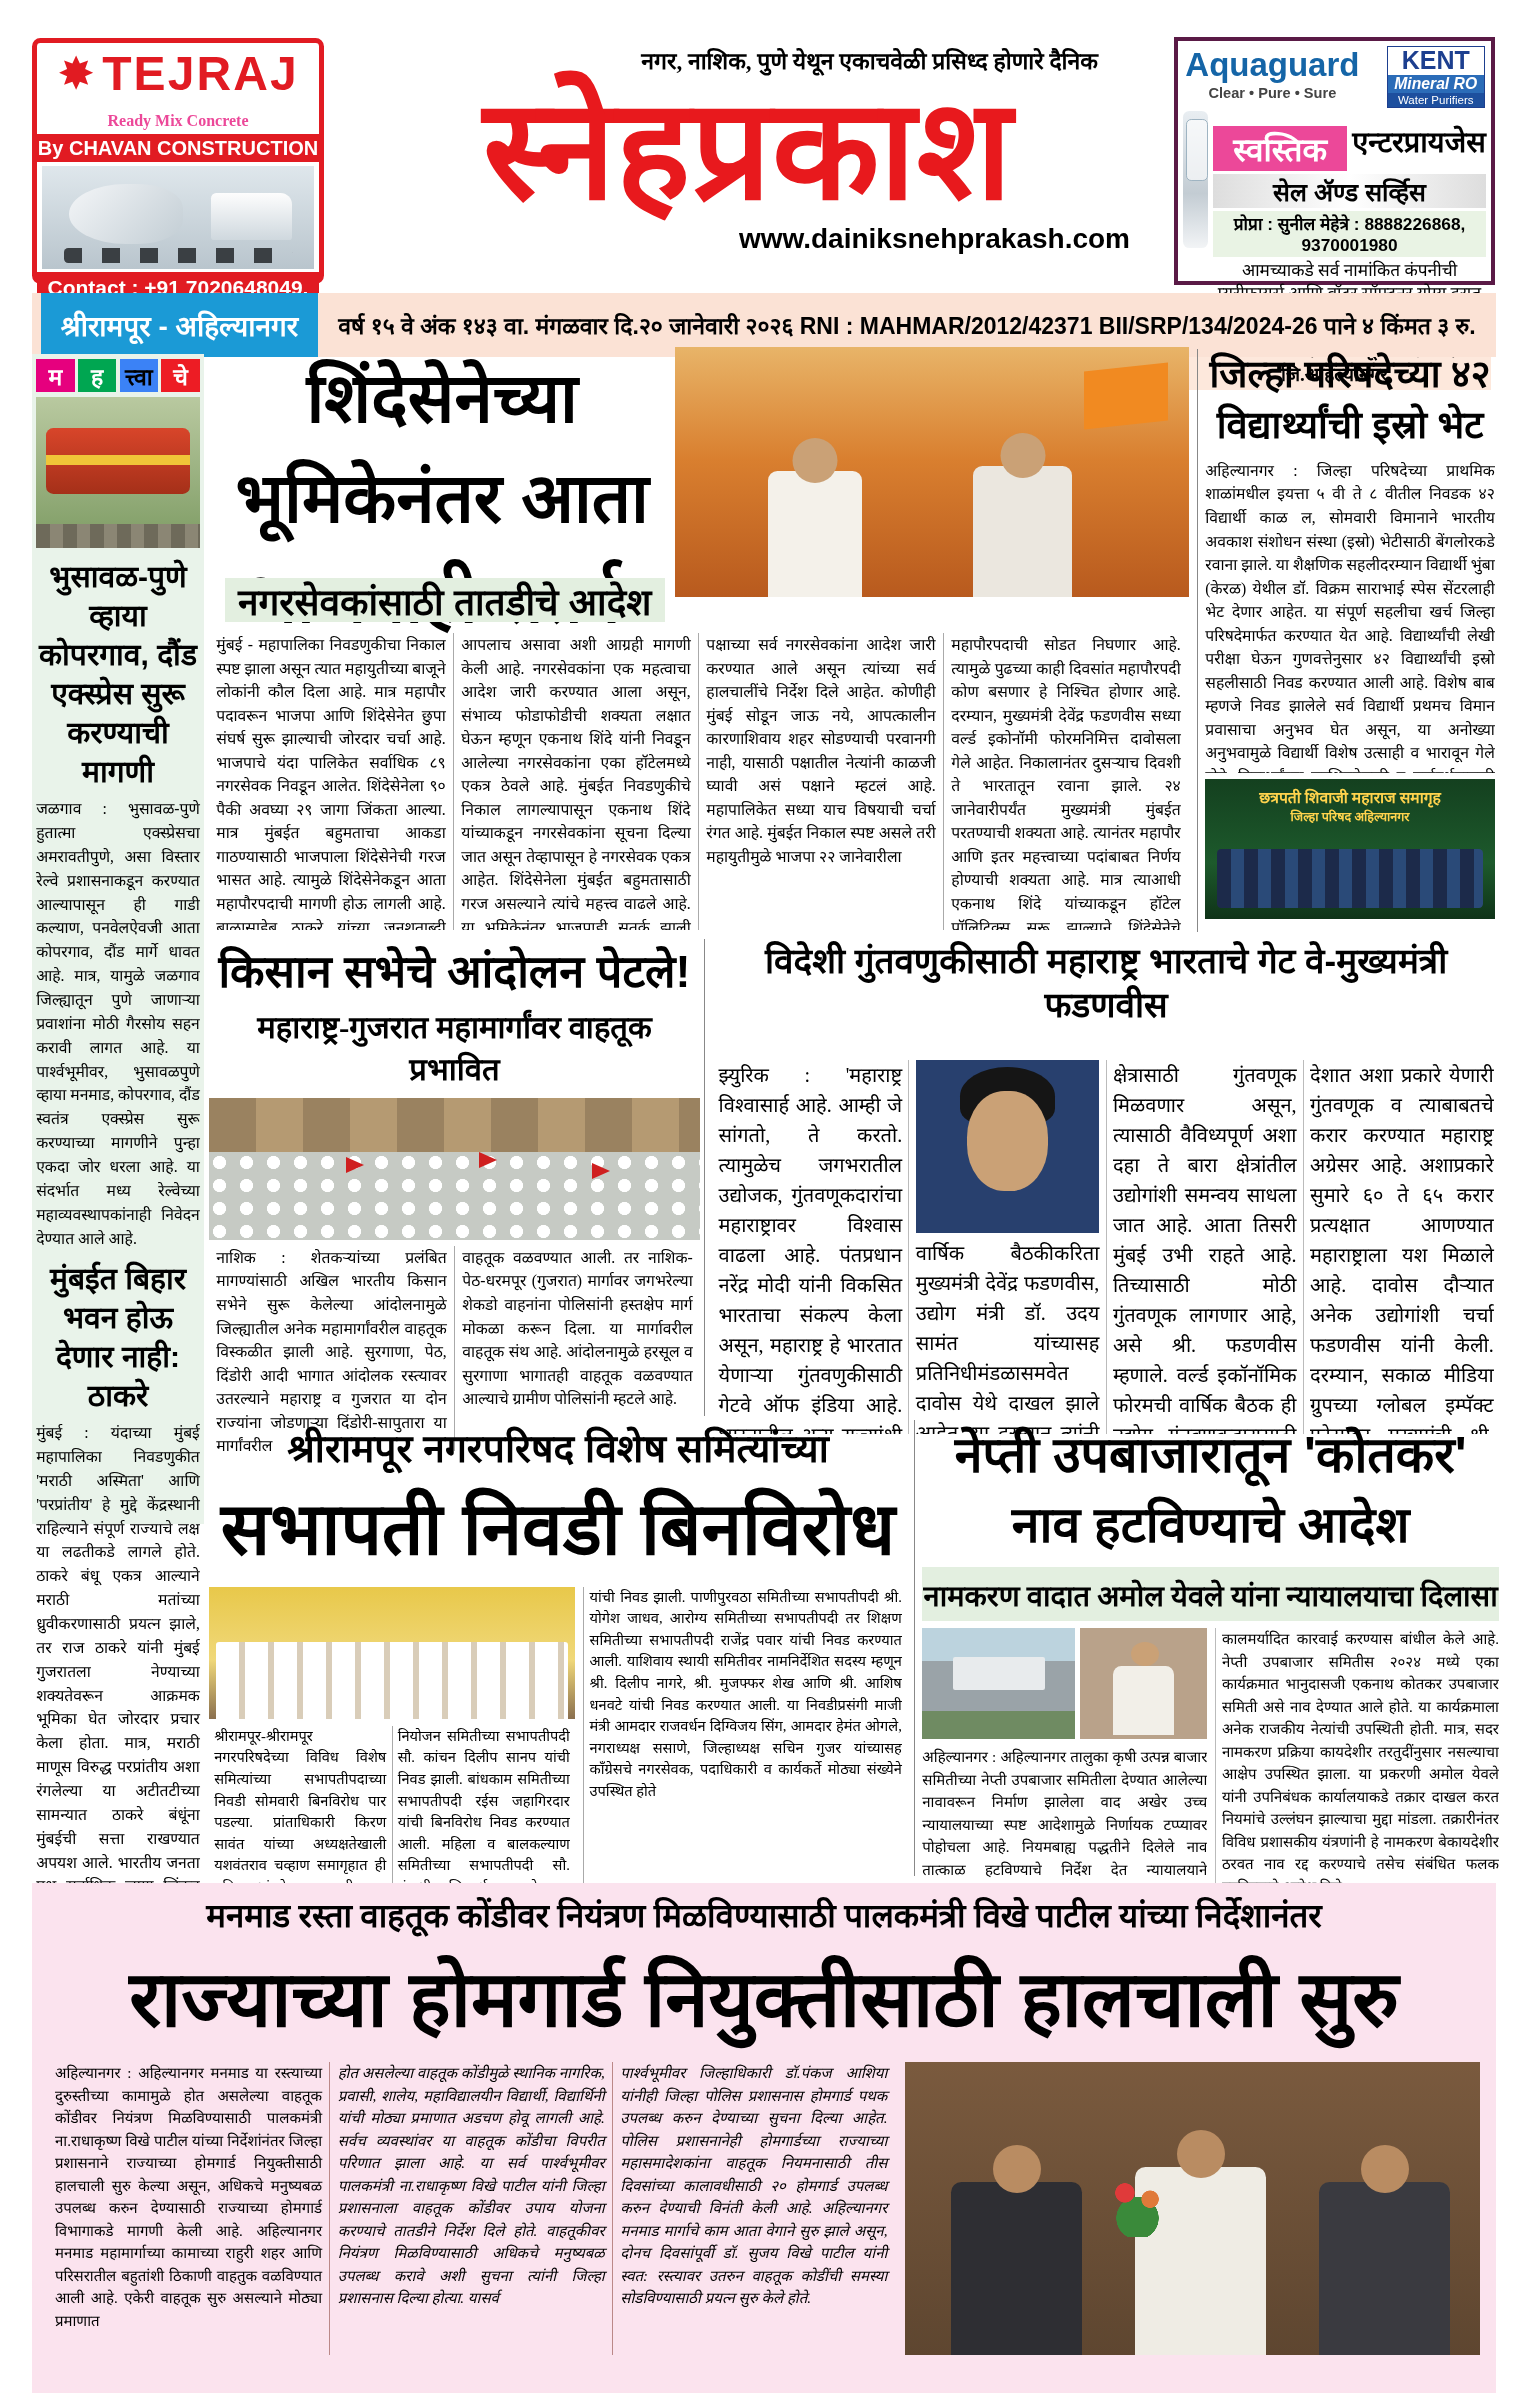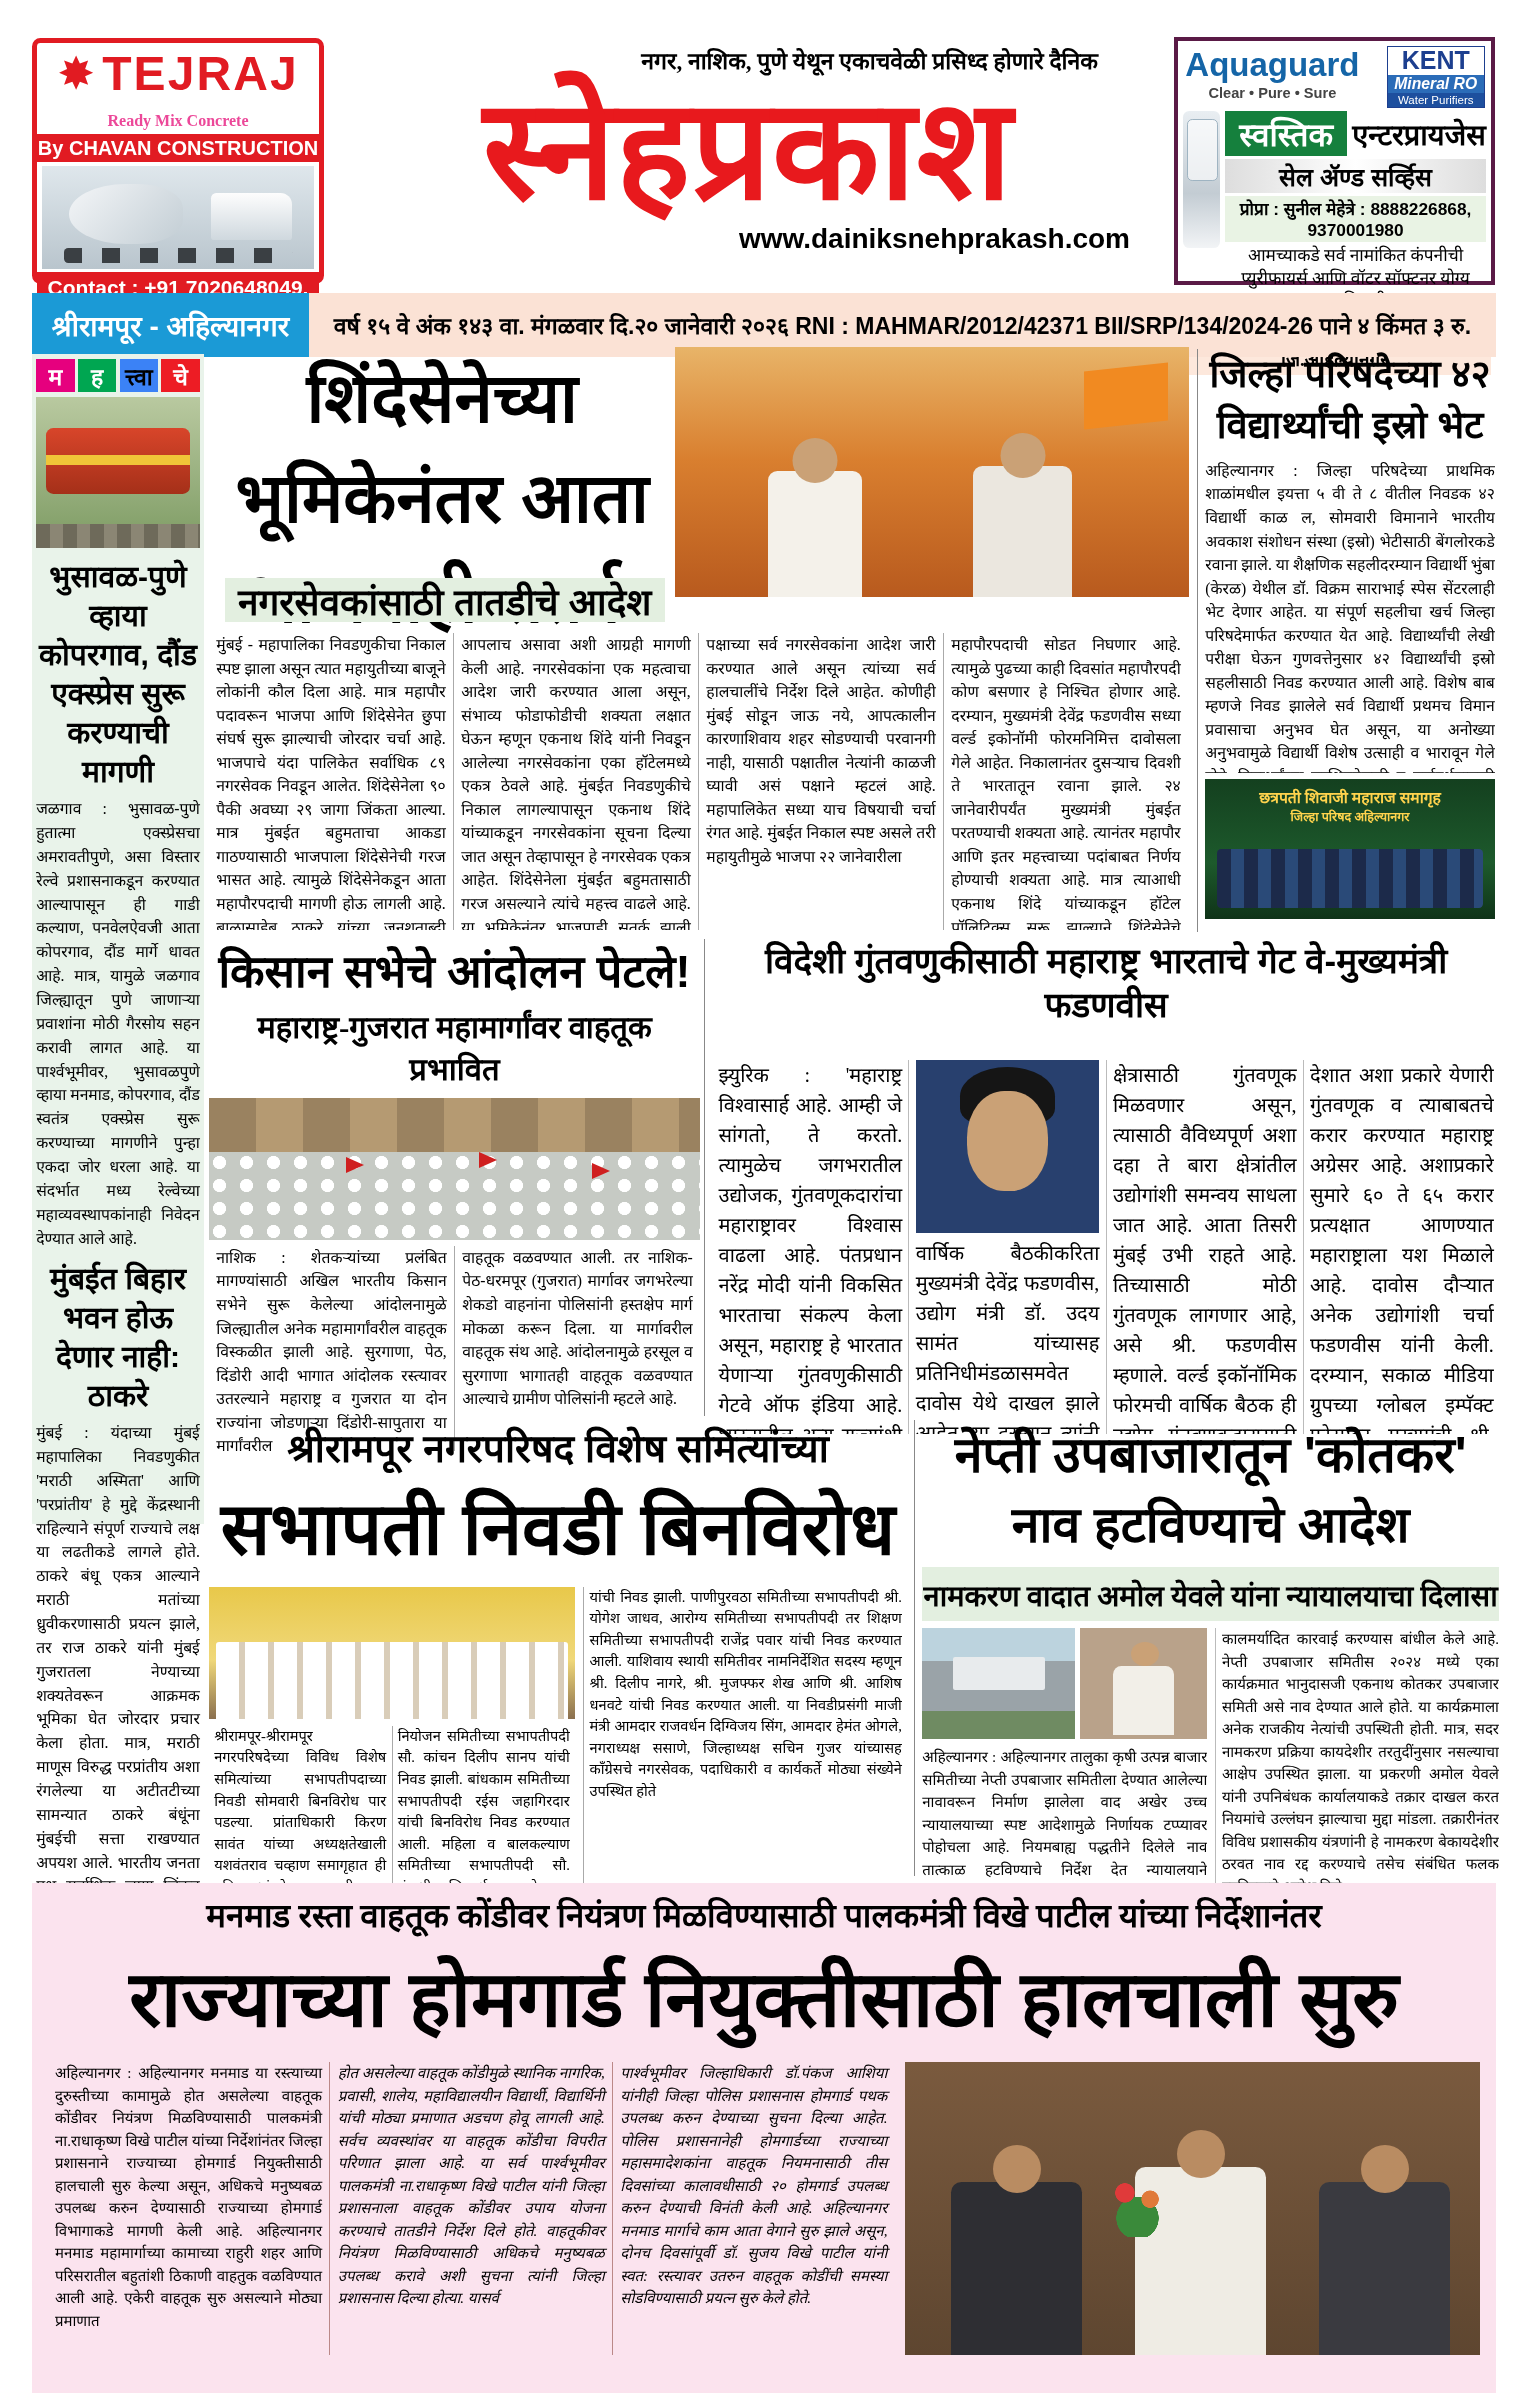"स्वस्तिक" .swastik { background: #15803d -> #ec4899; margin-top: none -> 15px; padding: 1px 14px -> 1px 20px }
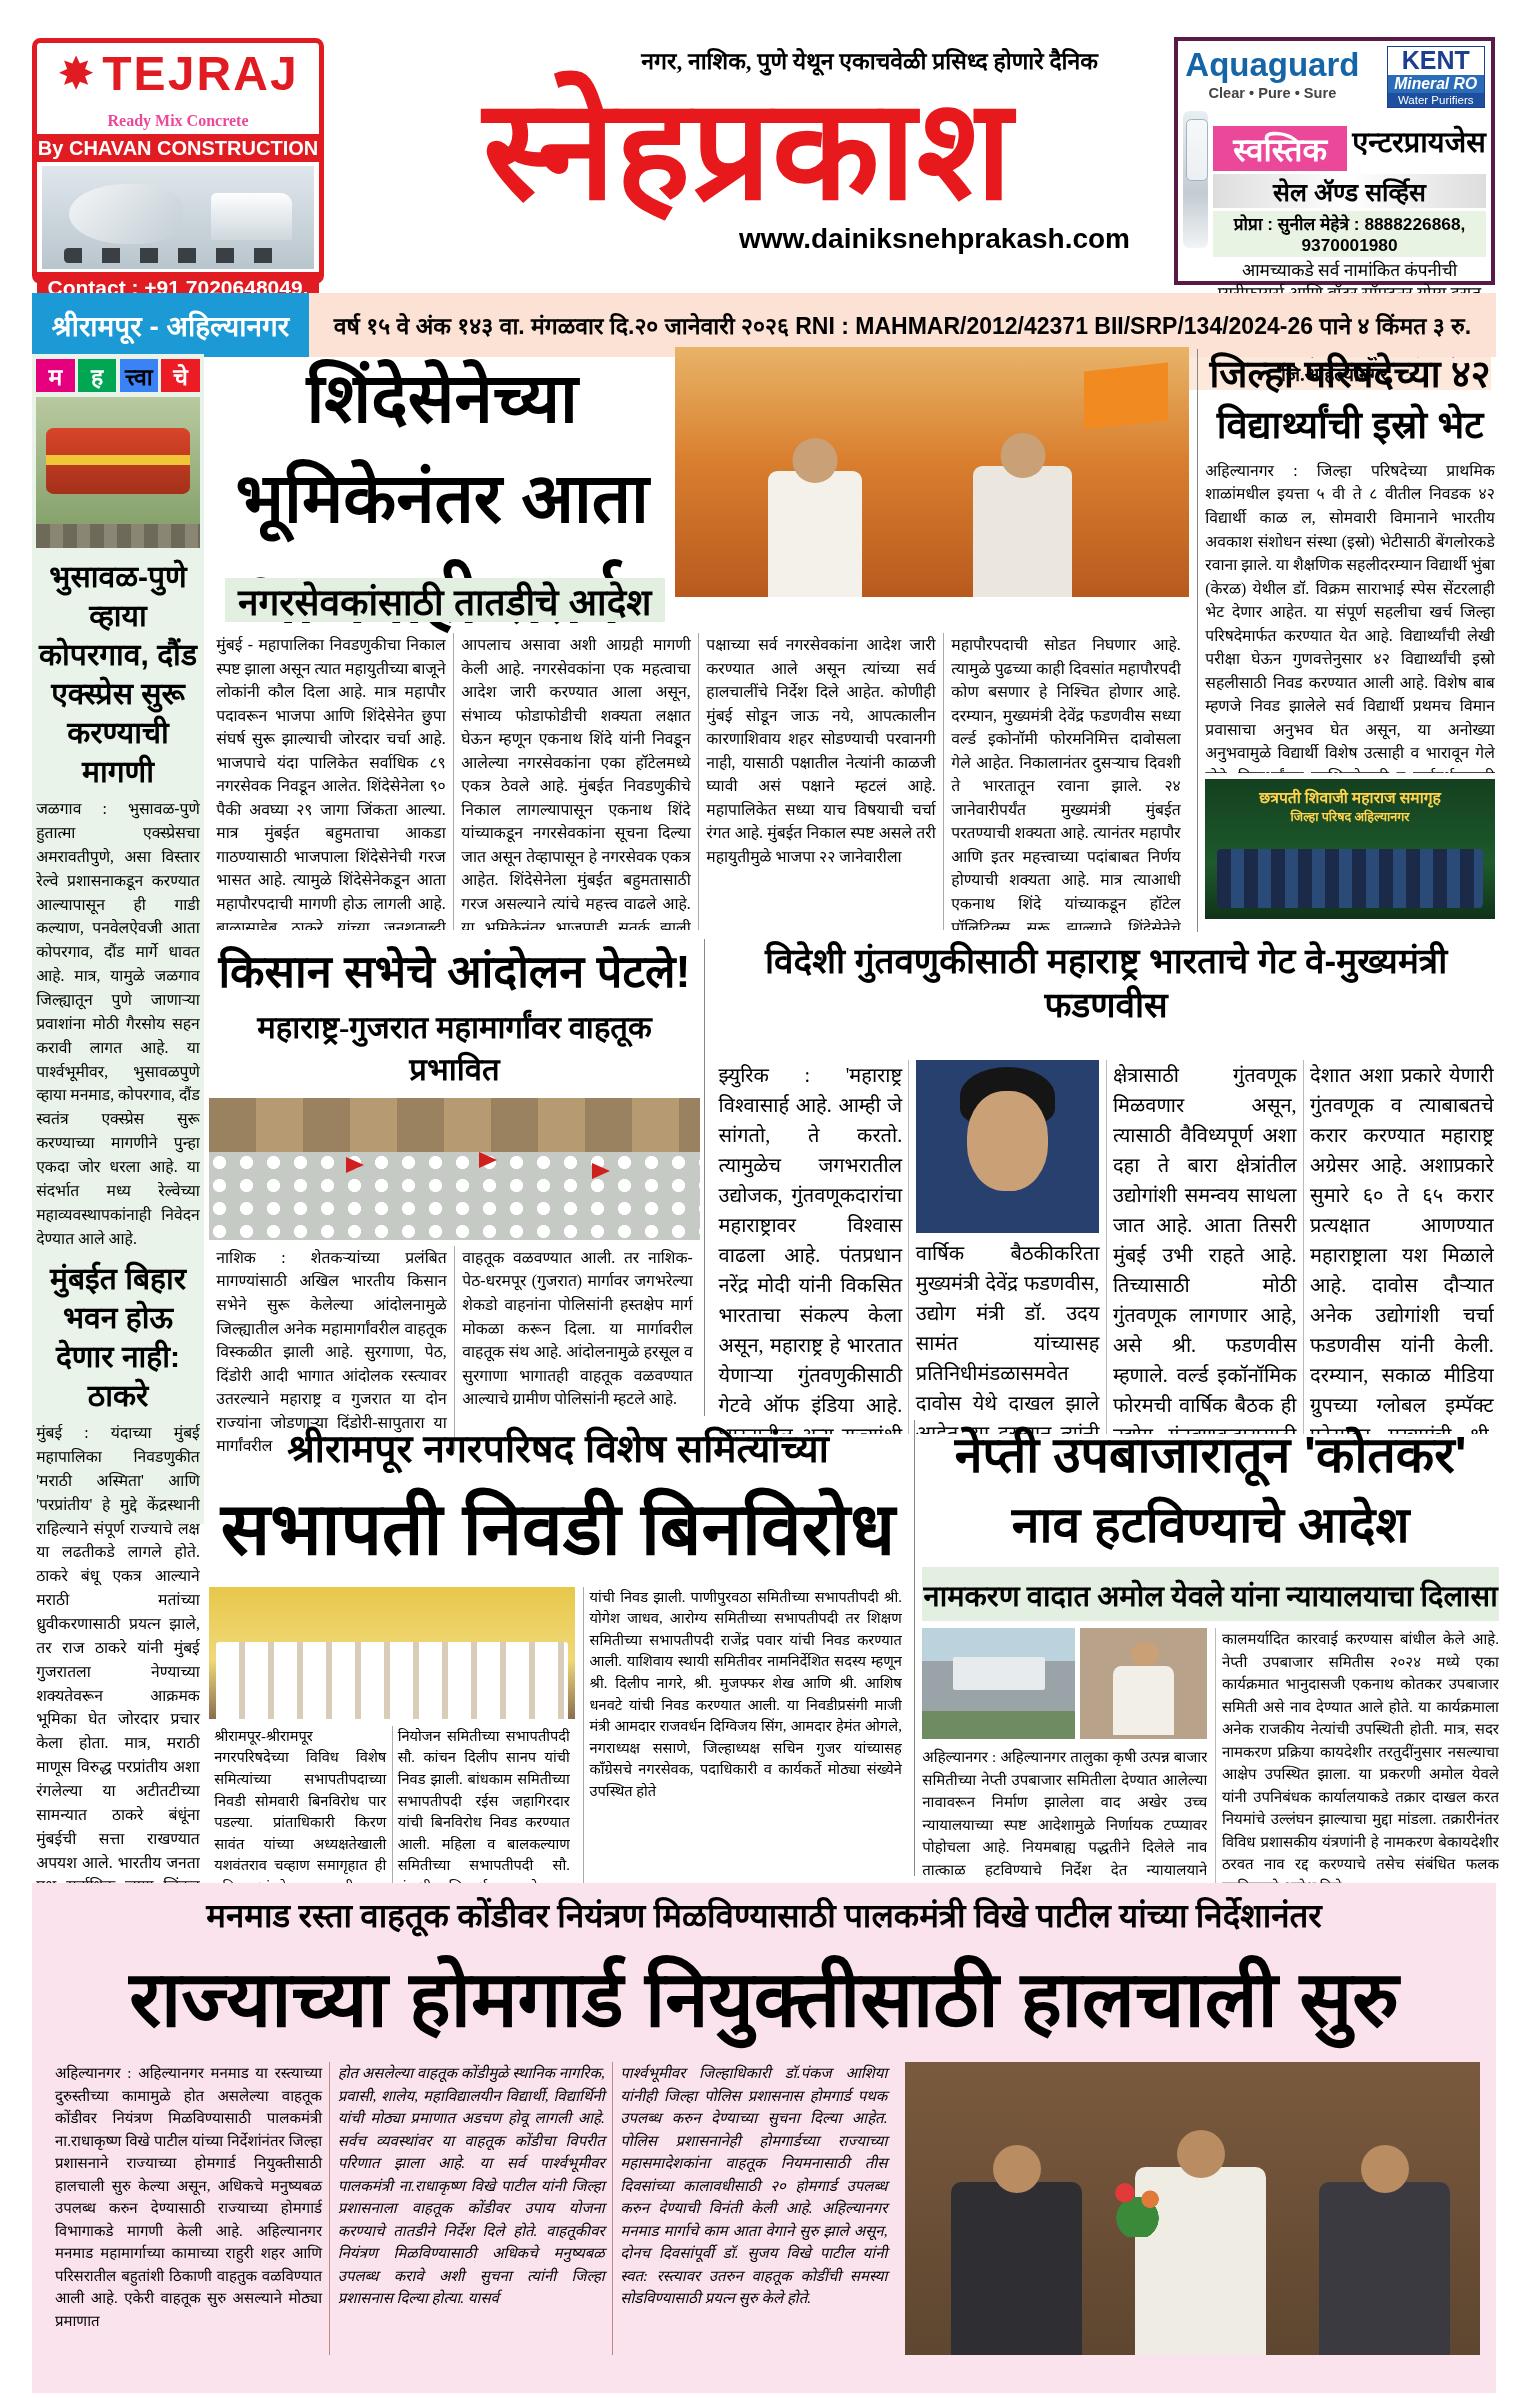"श्रीरामपूर - अहिल्यानगर" .dateline { padding-left: none -> 9px }
